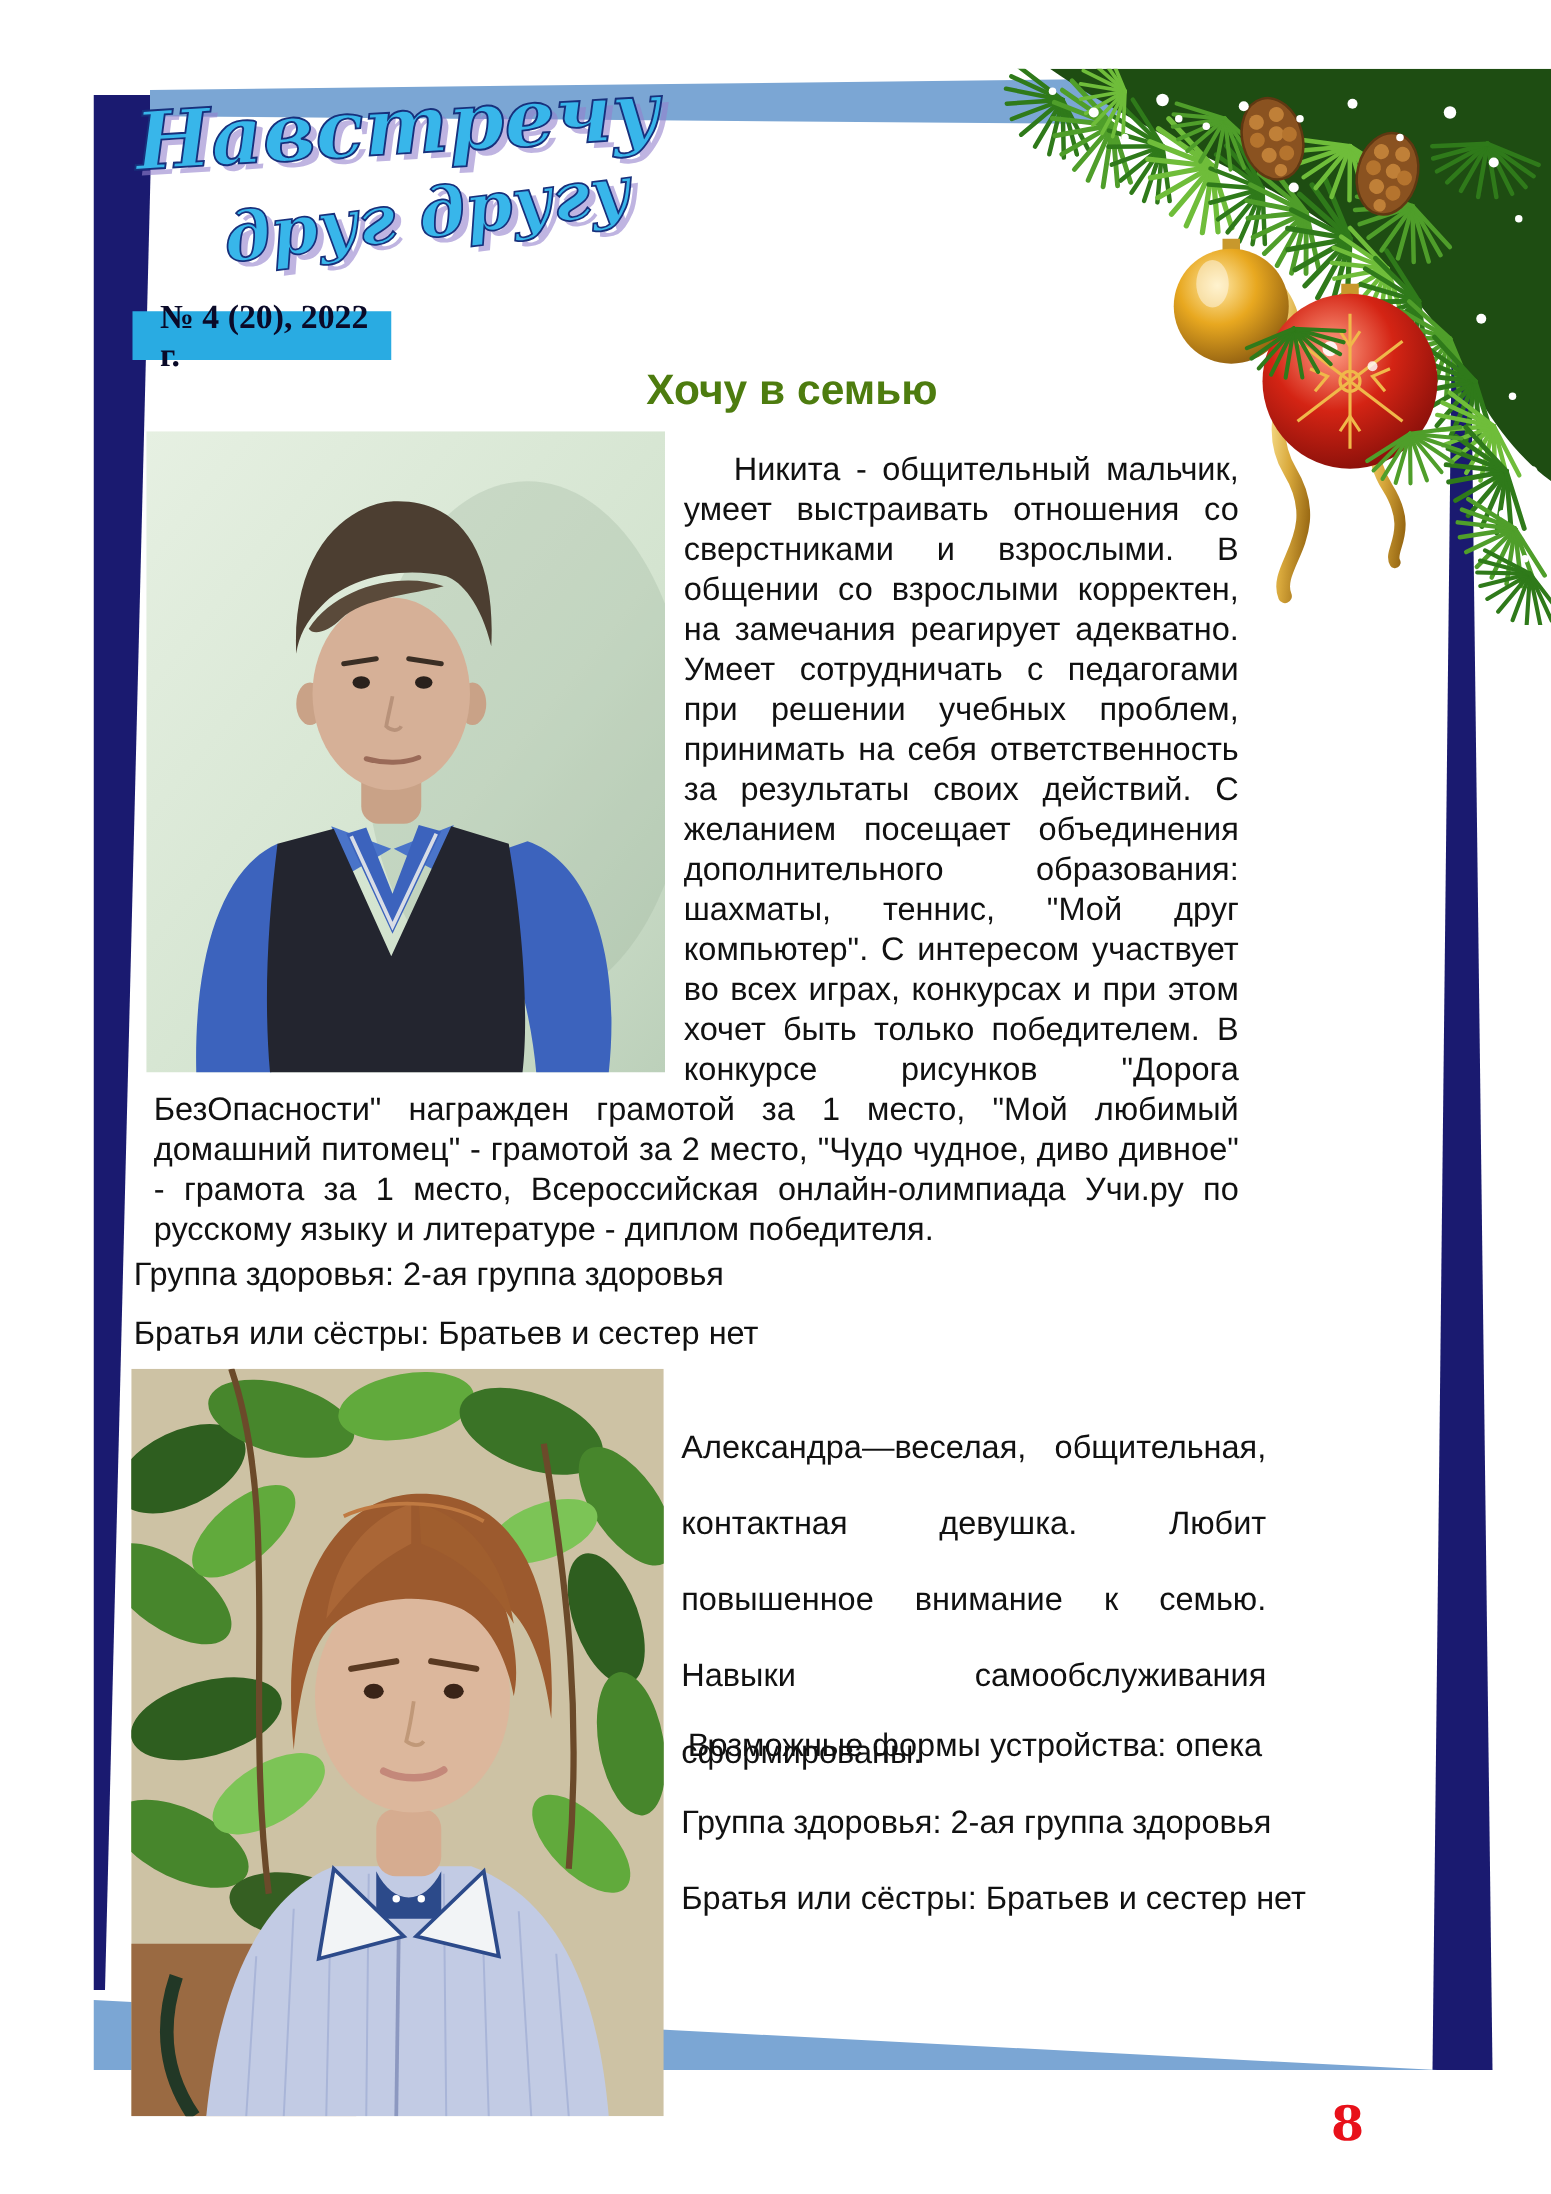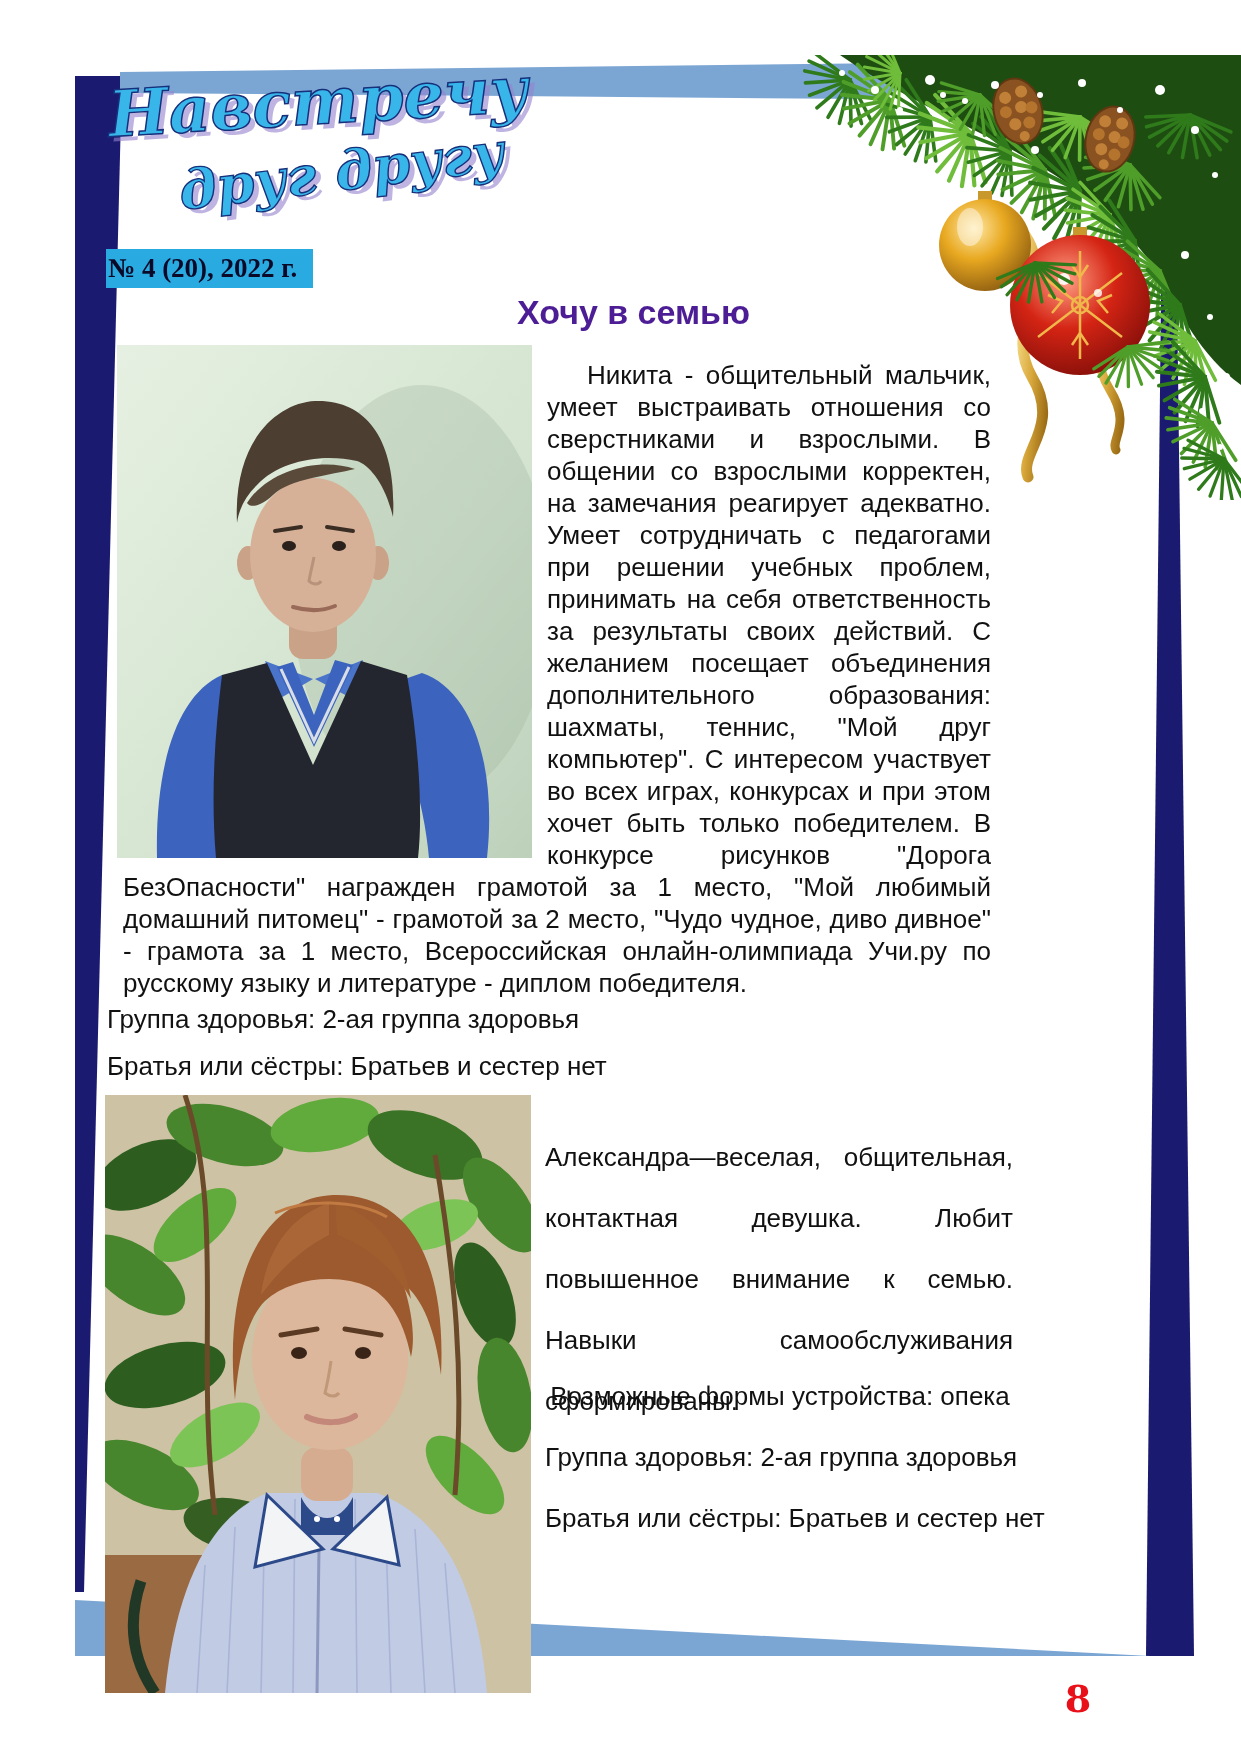"№ 4 (20), 2022 г." .badge { padding-left: 2px -> 22px }
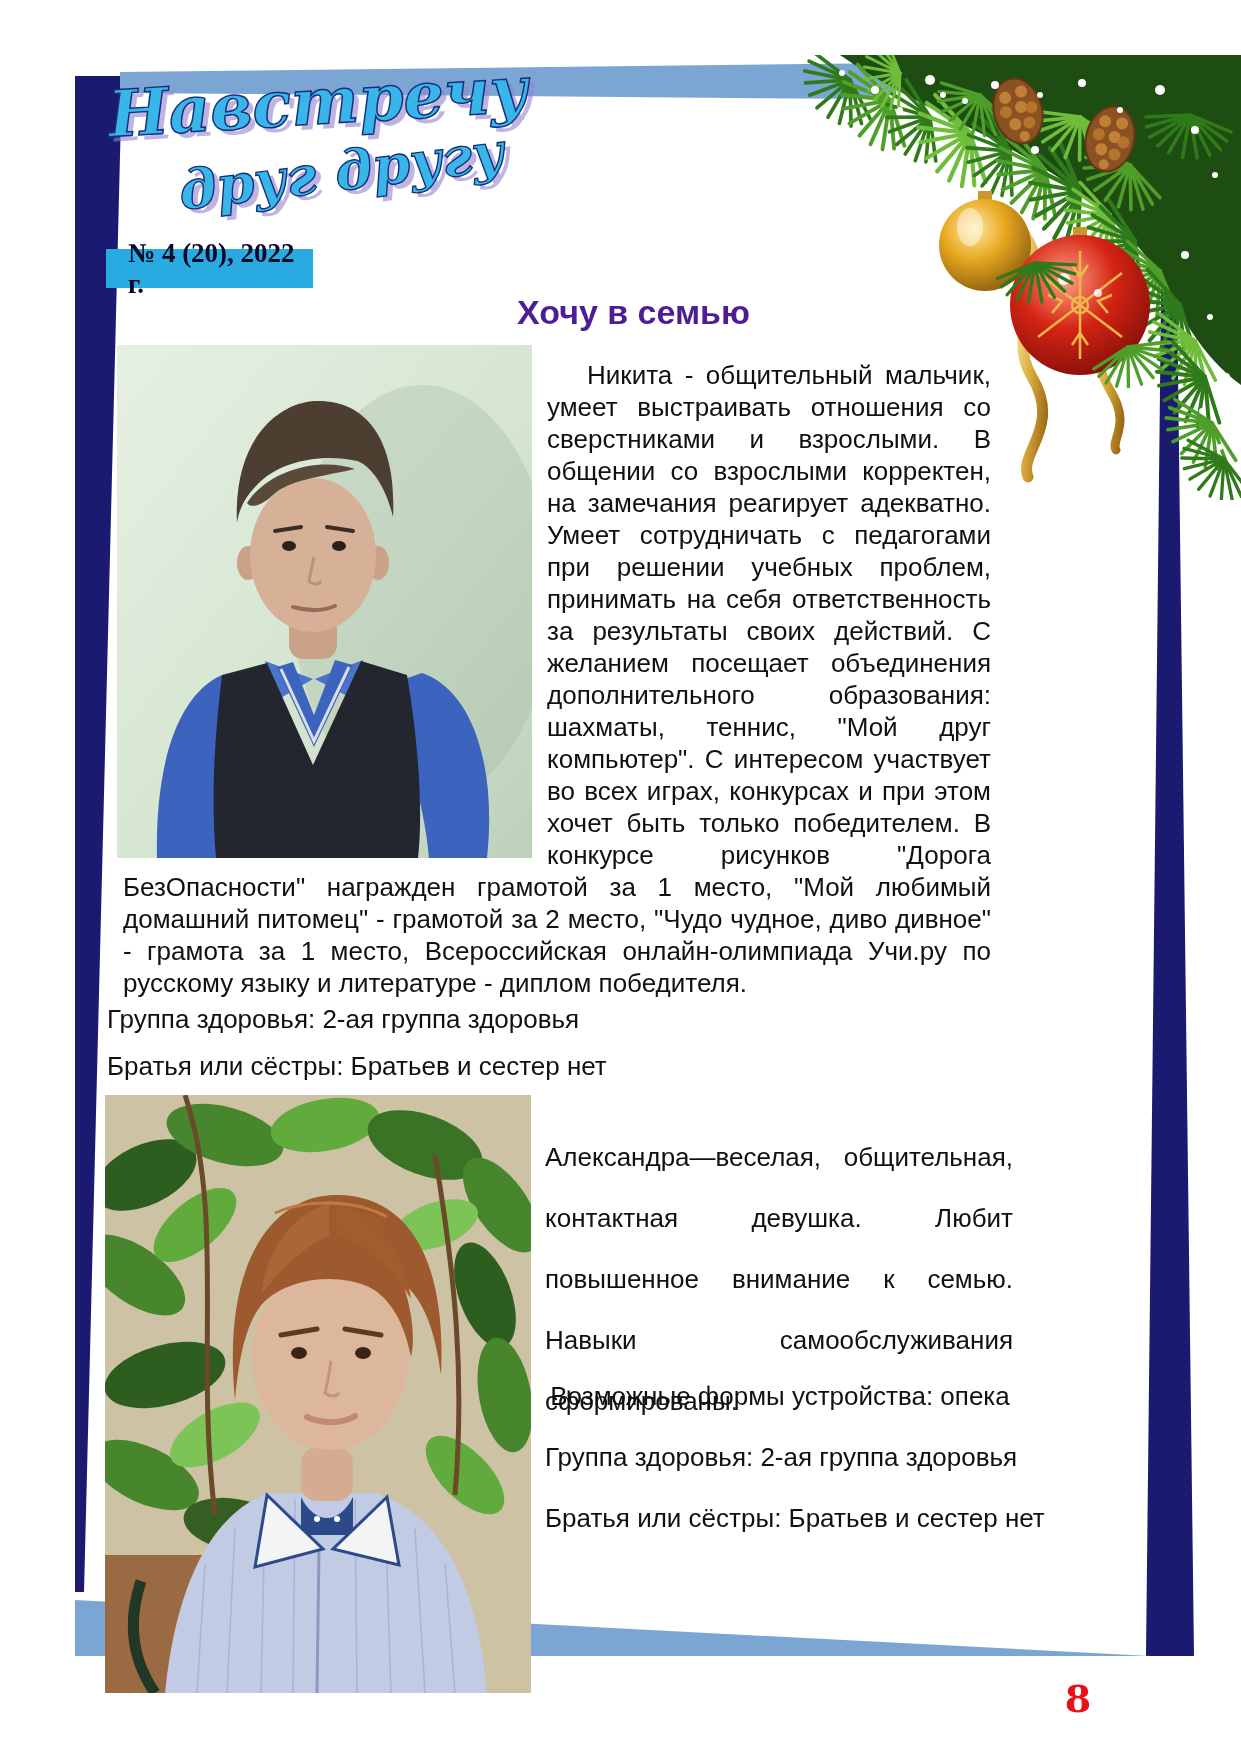"Хочу в семью" .article-title { color: #4c1d95 -> #4d7c0f }
